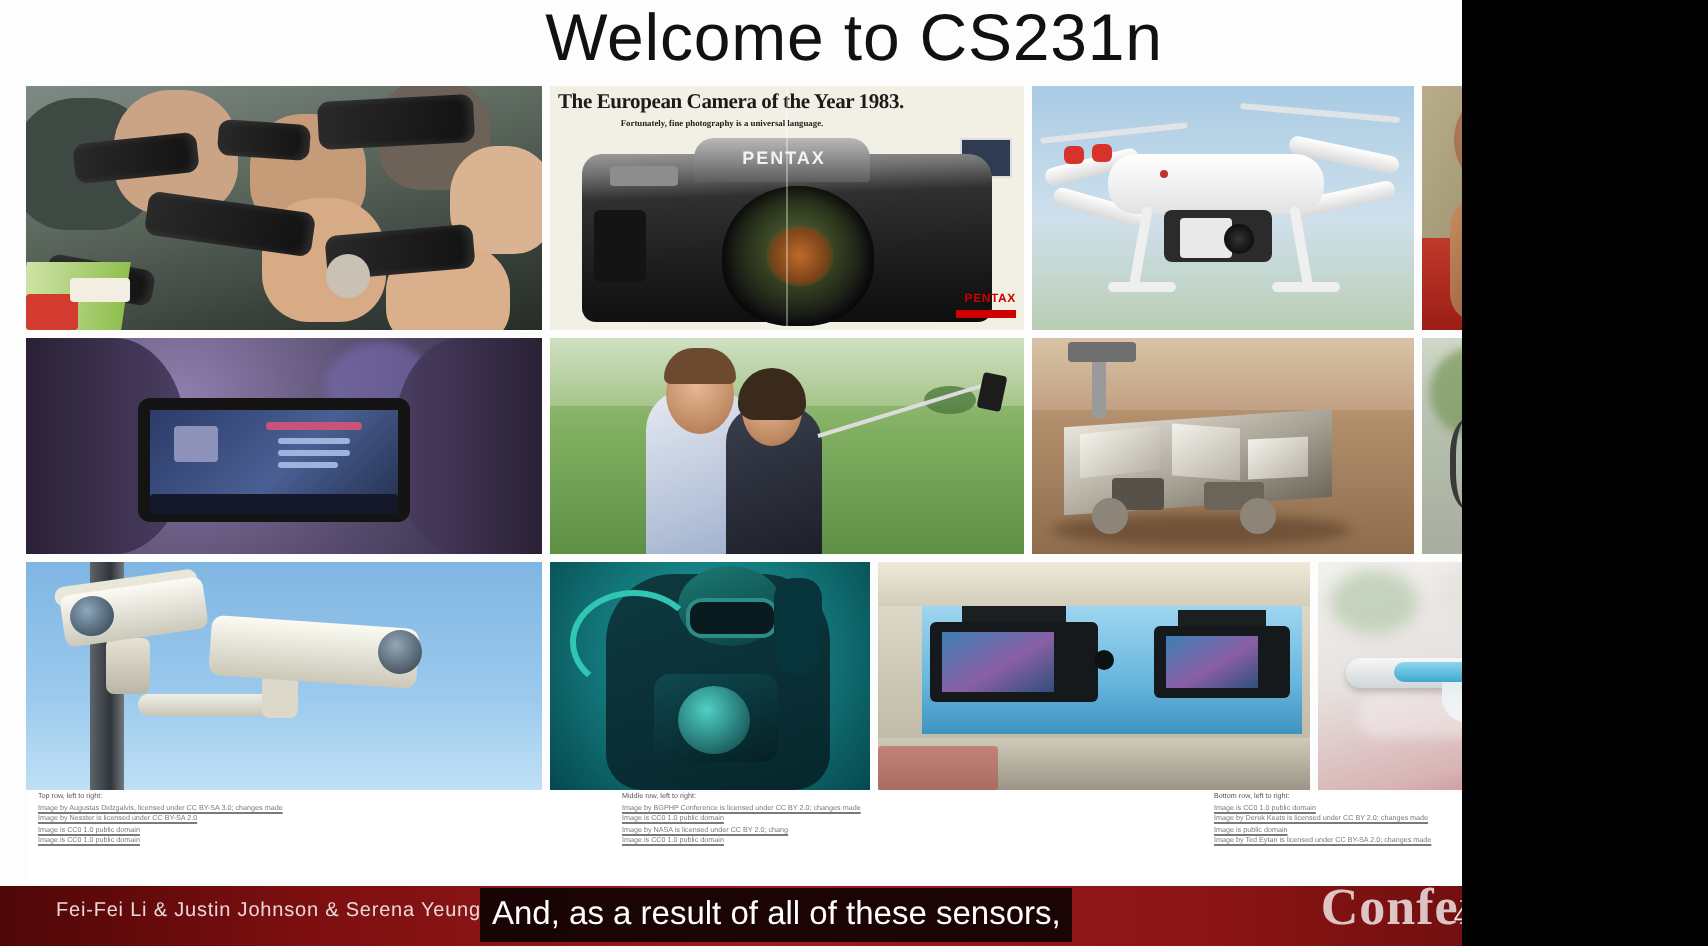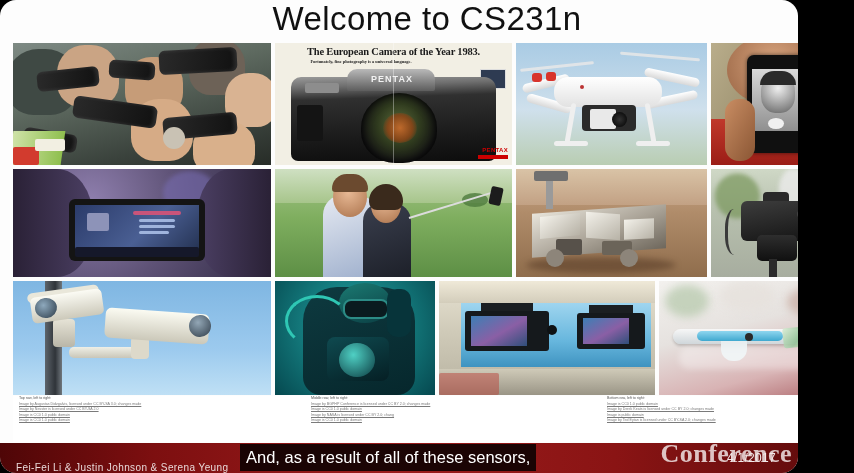"Welcome to CS231n" #slide { border-radius: 16px -> none; width: 798px -> 731px }
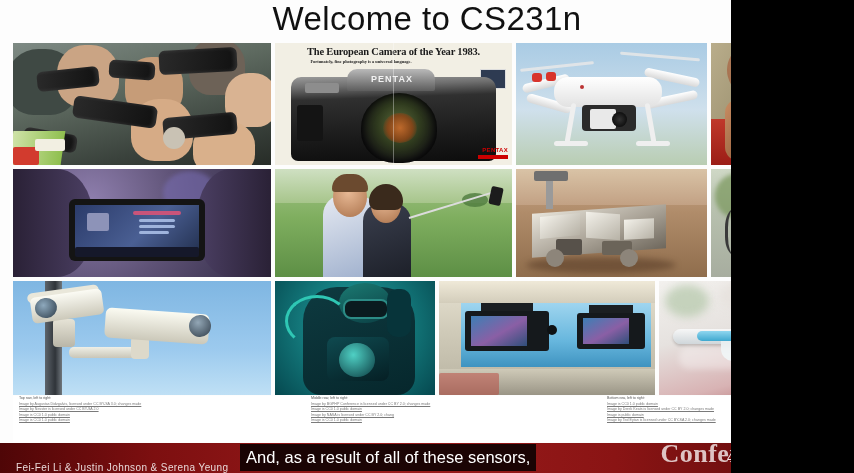"The European Camera of the" #p2 .adtitle { text-align: center -> none }
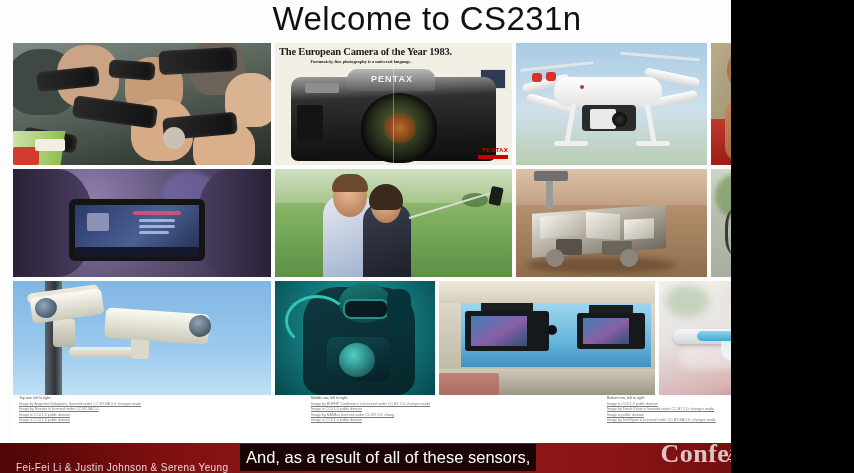"Fei-Fei Li & Justin Johnson" .footer .authors { left: 16px -> 28px; margin-top: 12px -> none }
